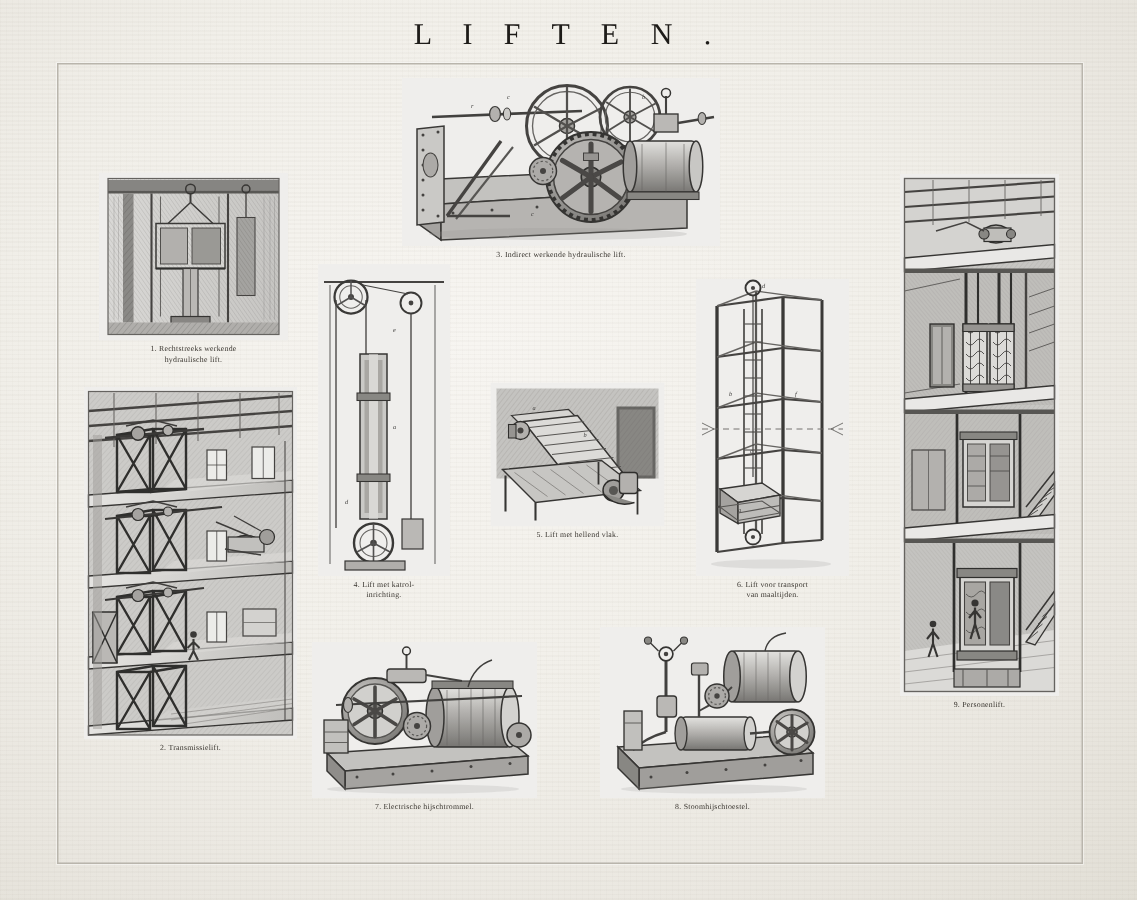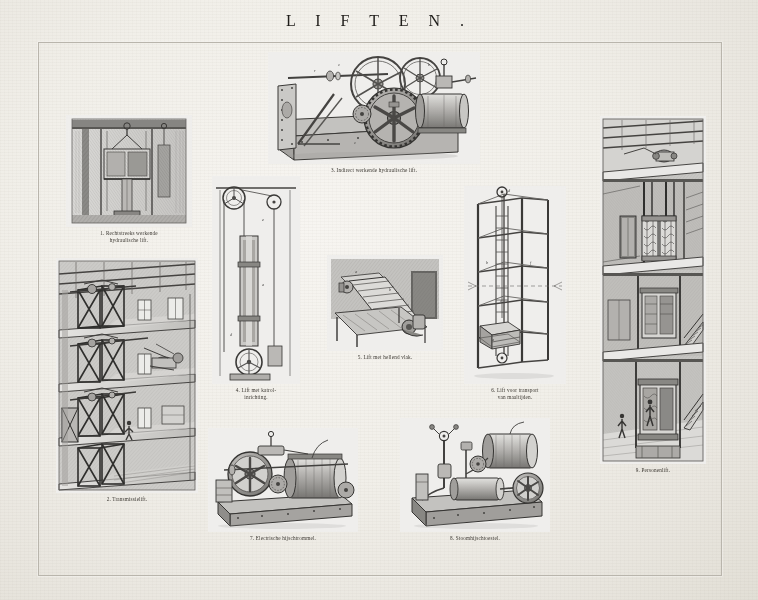"L I F T E" .title { font-size: 16px -> 20px }
